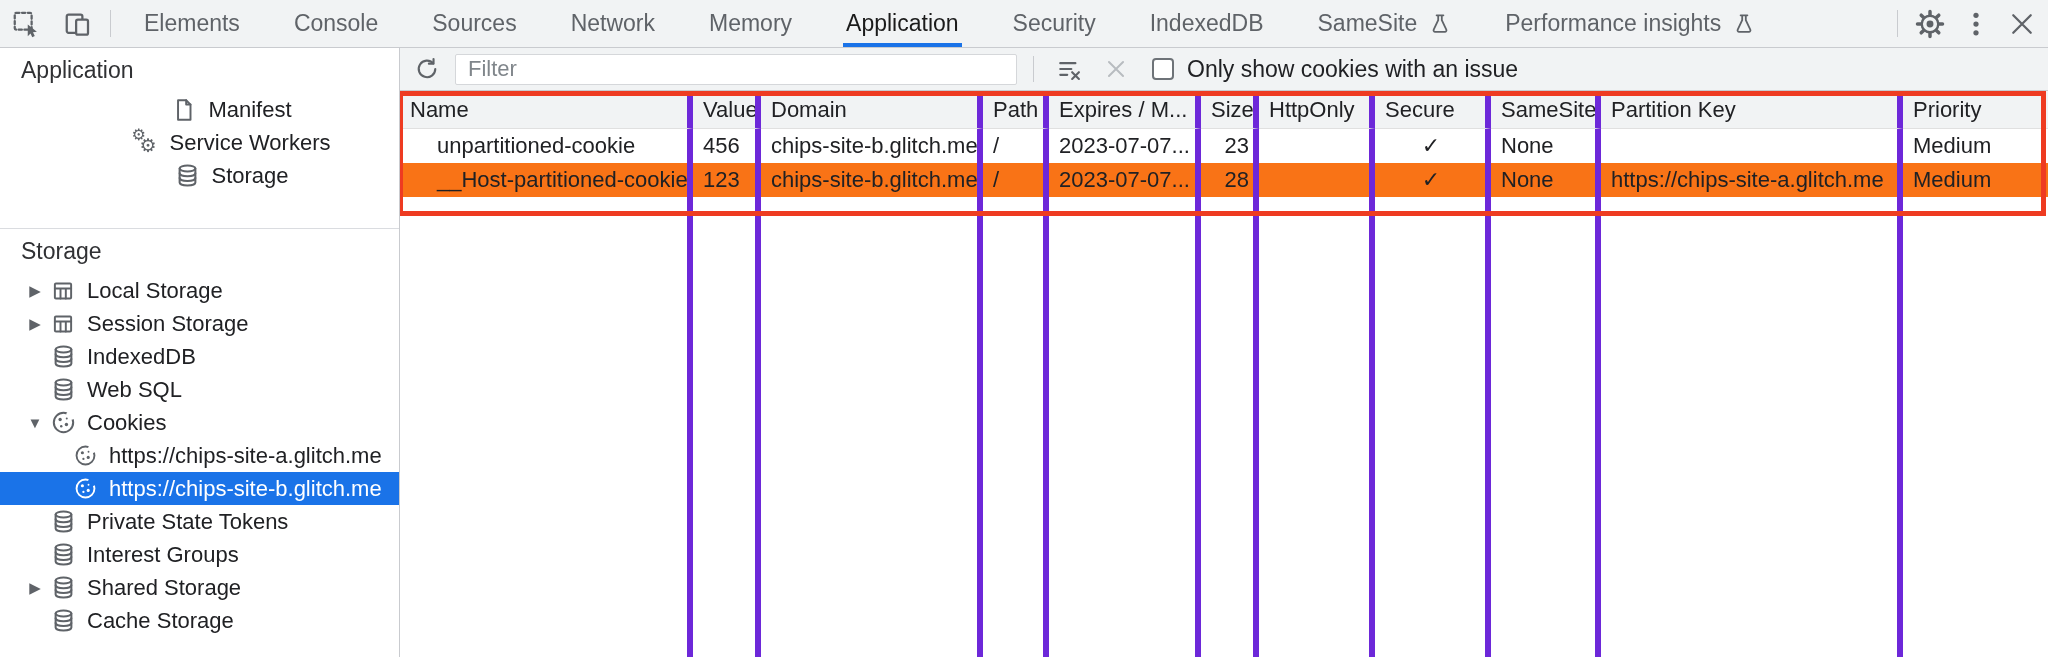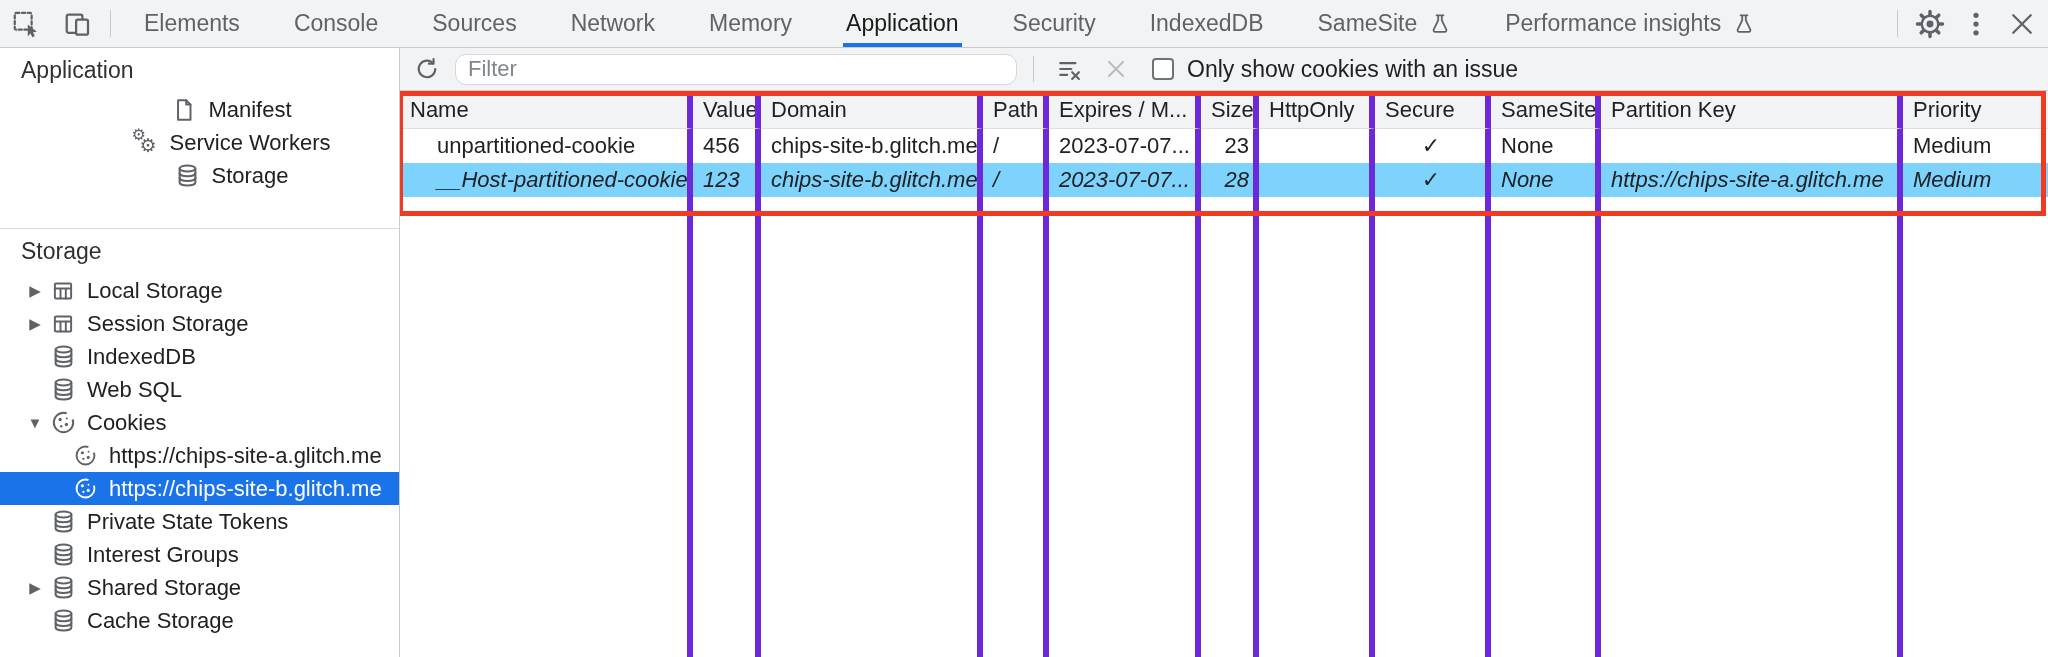"Filter" .filter-input { border-radius: 11px -> 2px }
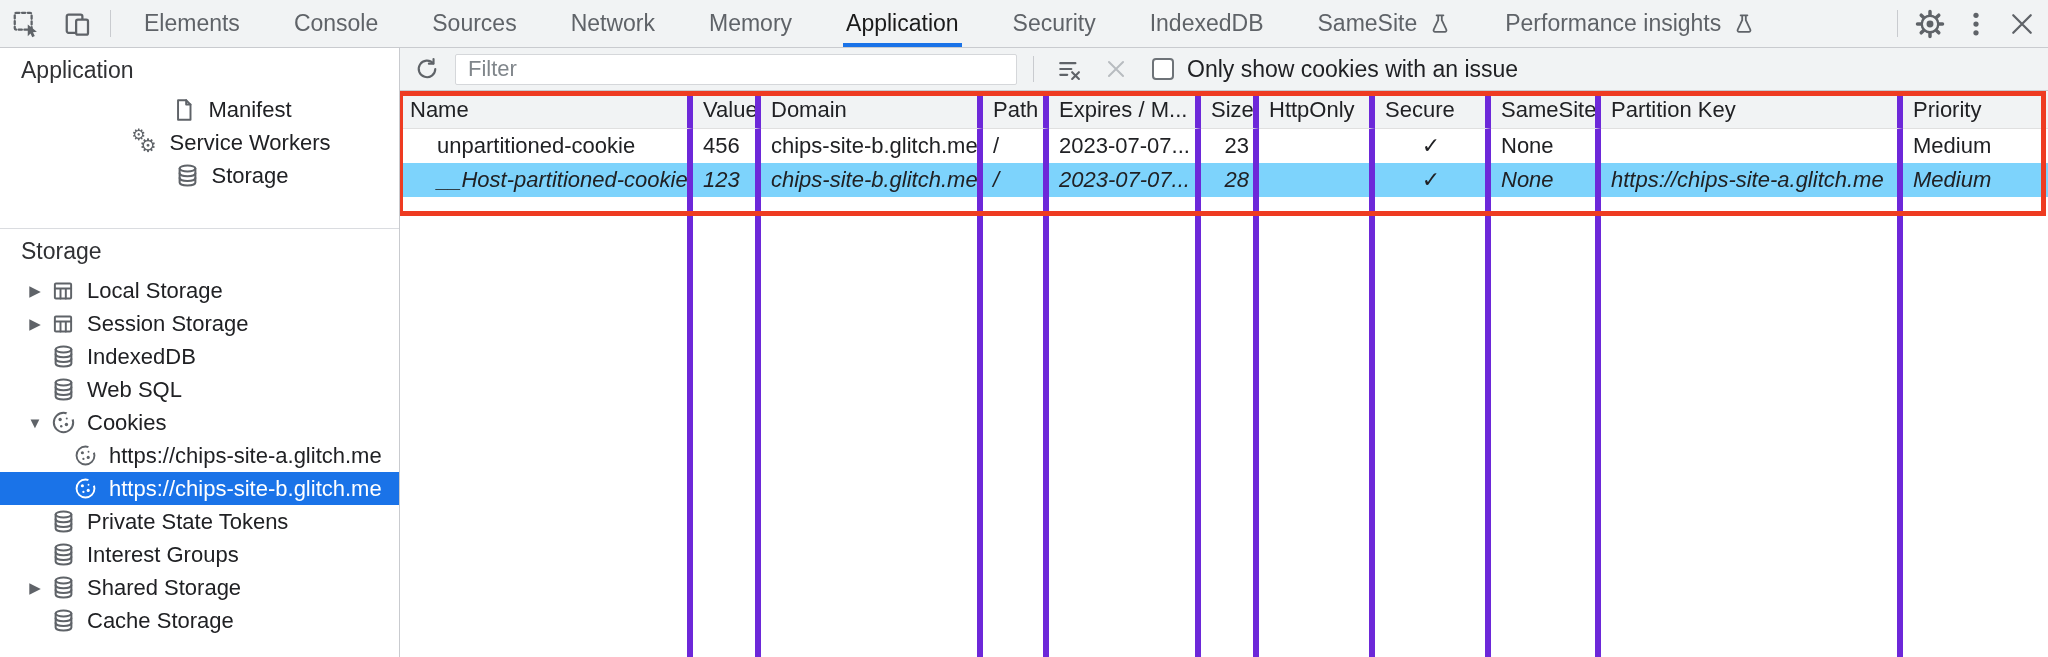"__Host-partitioned-cookie" .grow.alt { background: #7dd3fc -> #f97316; font-style: italic -> none }
